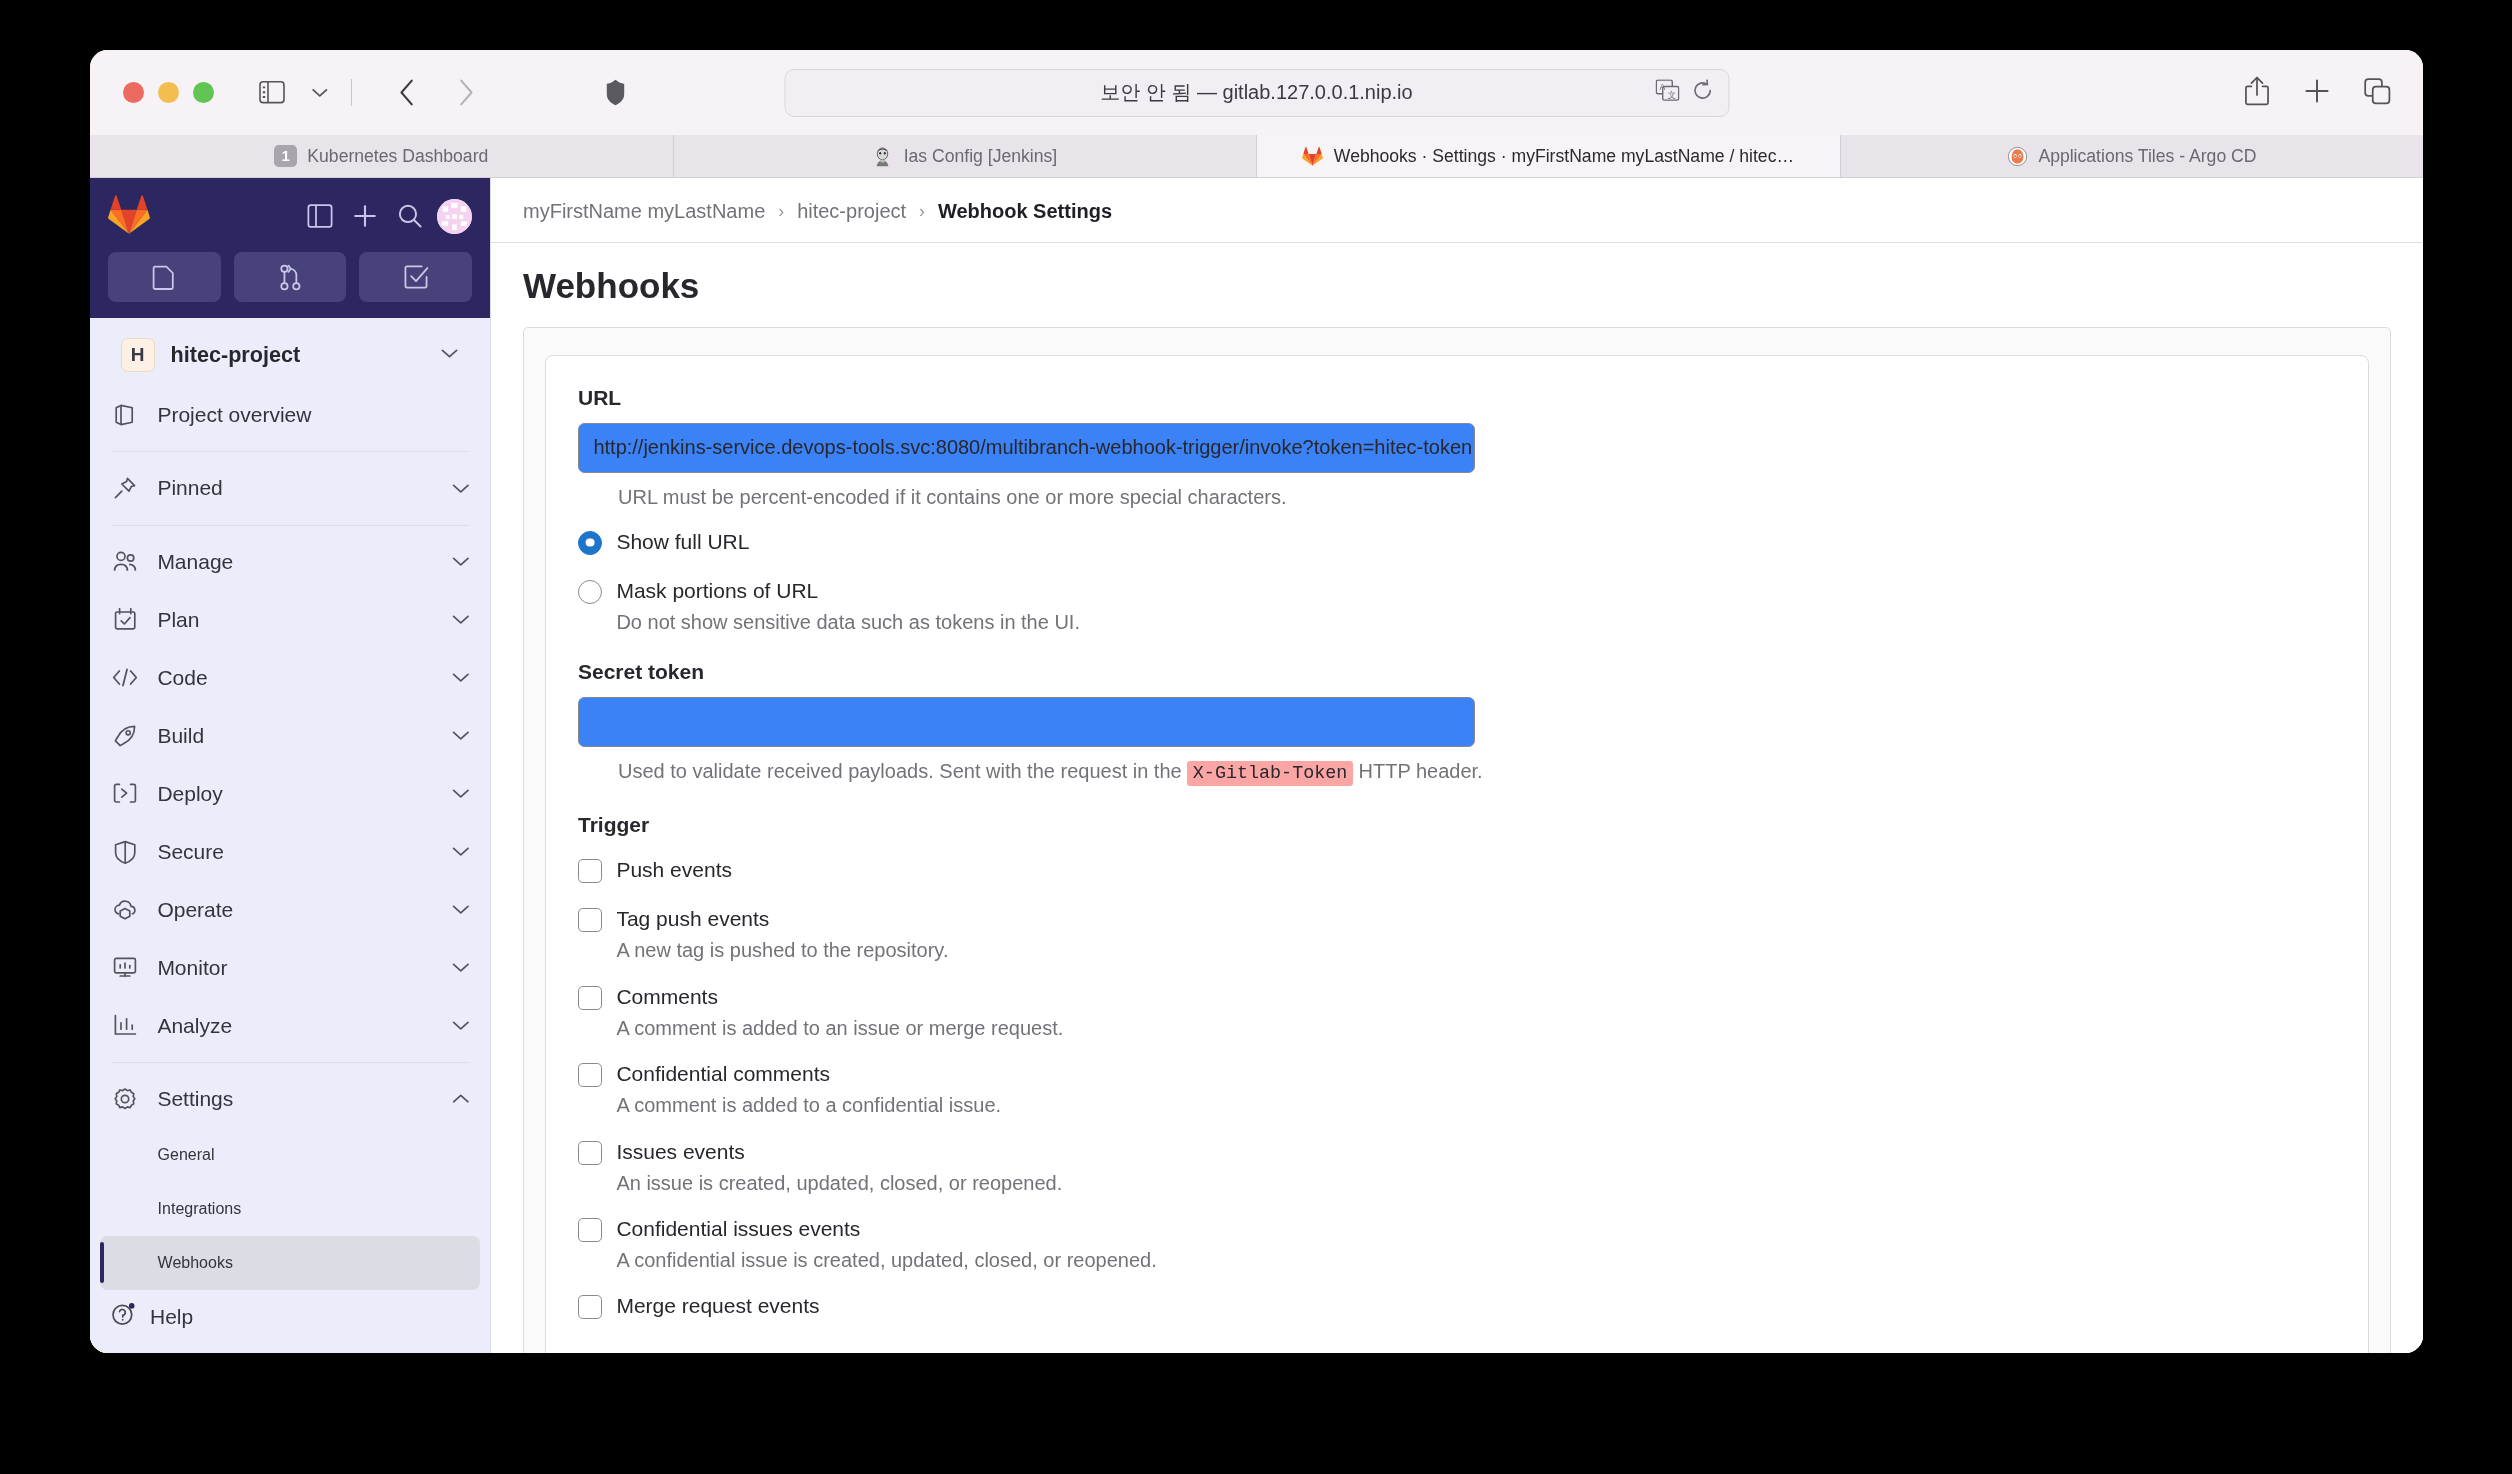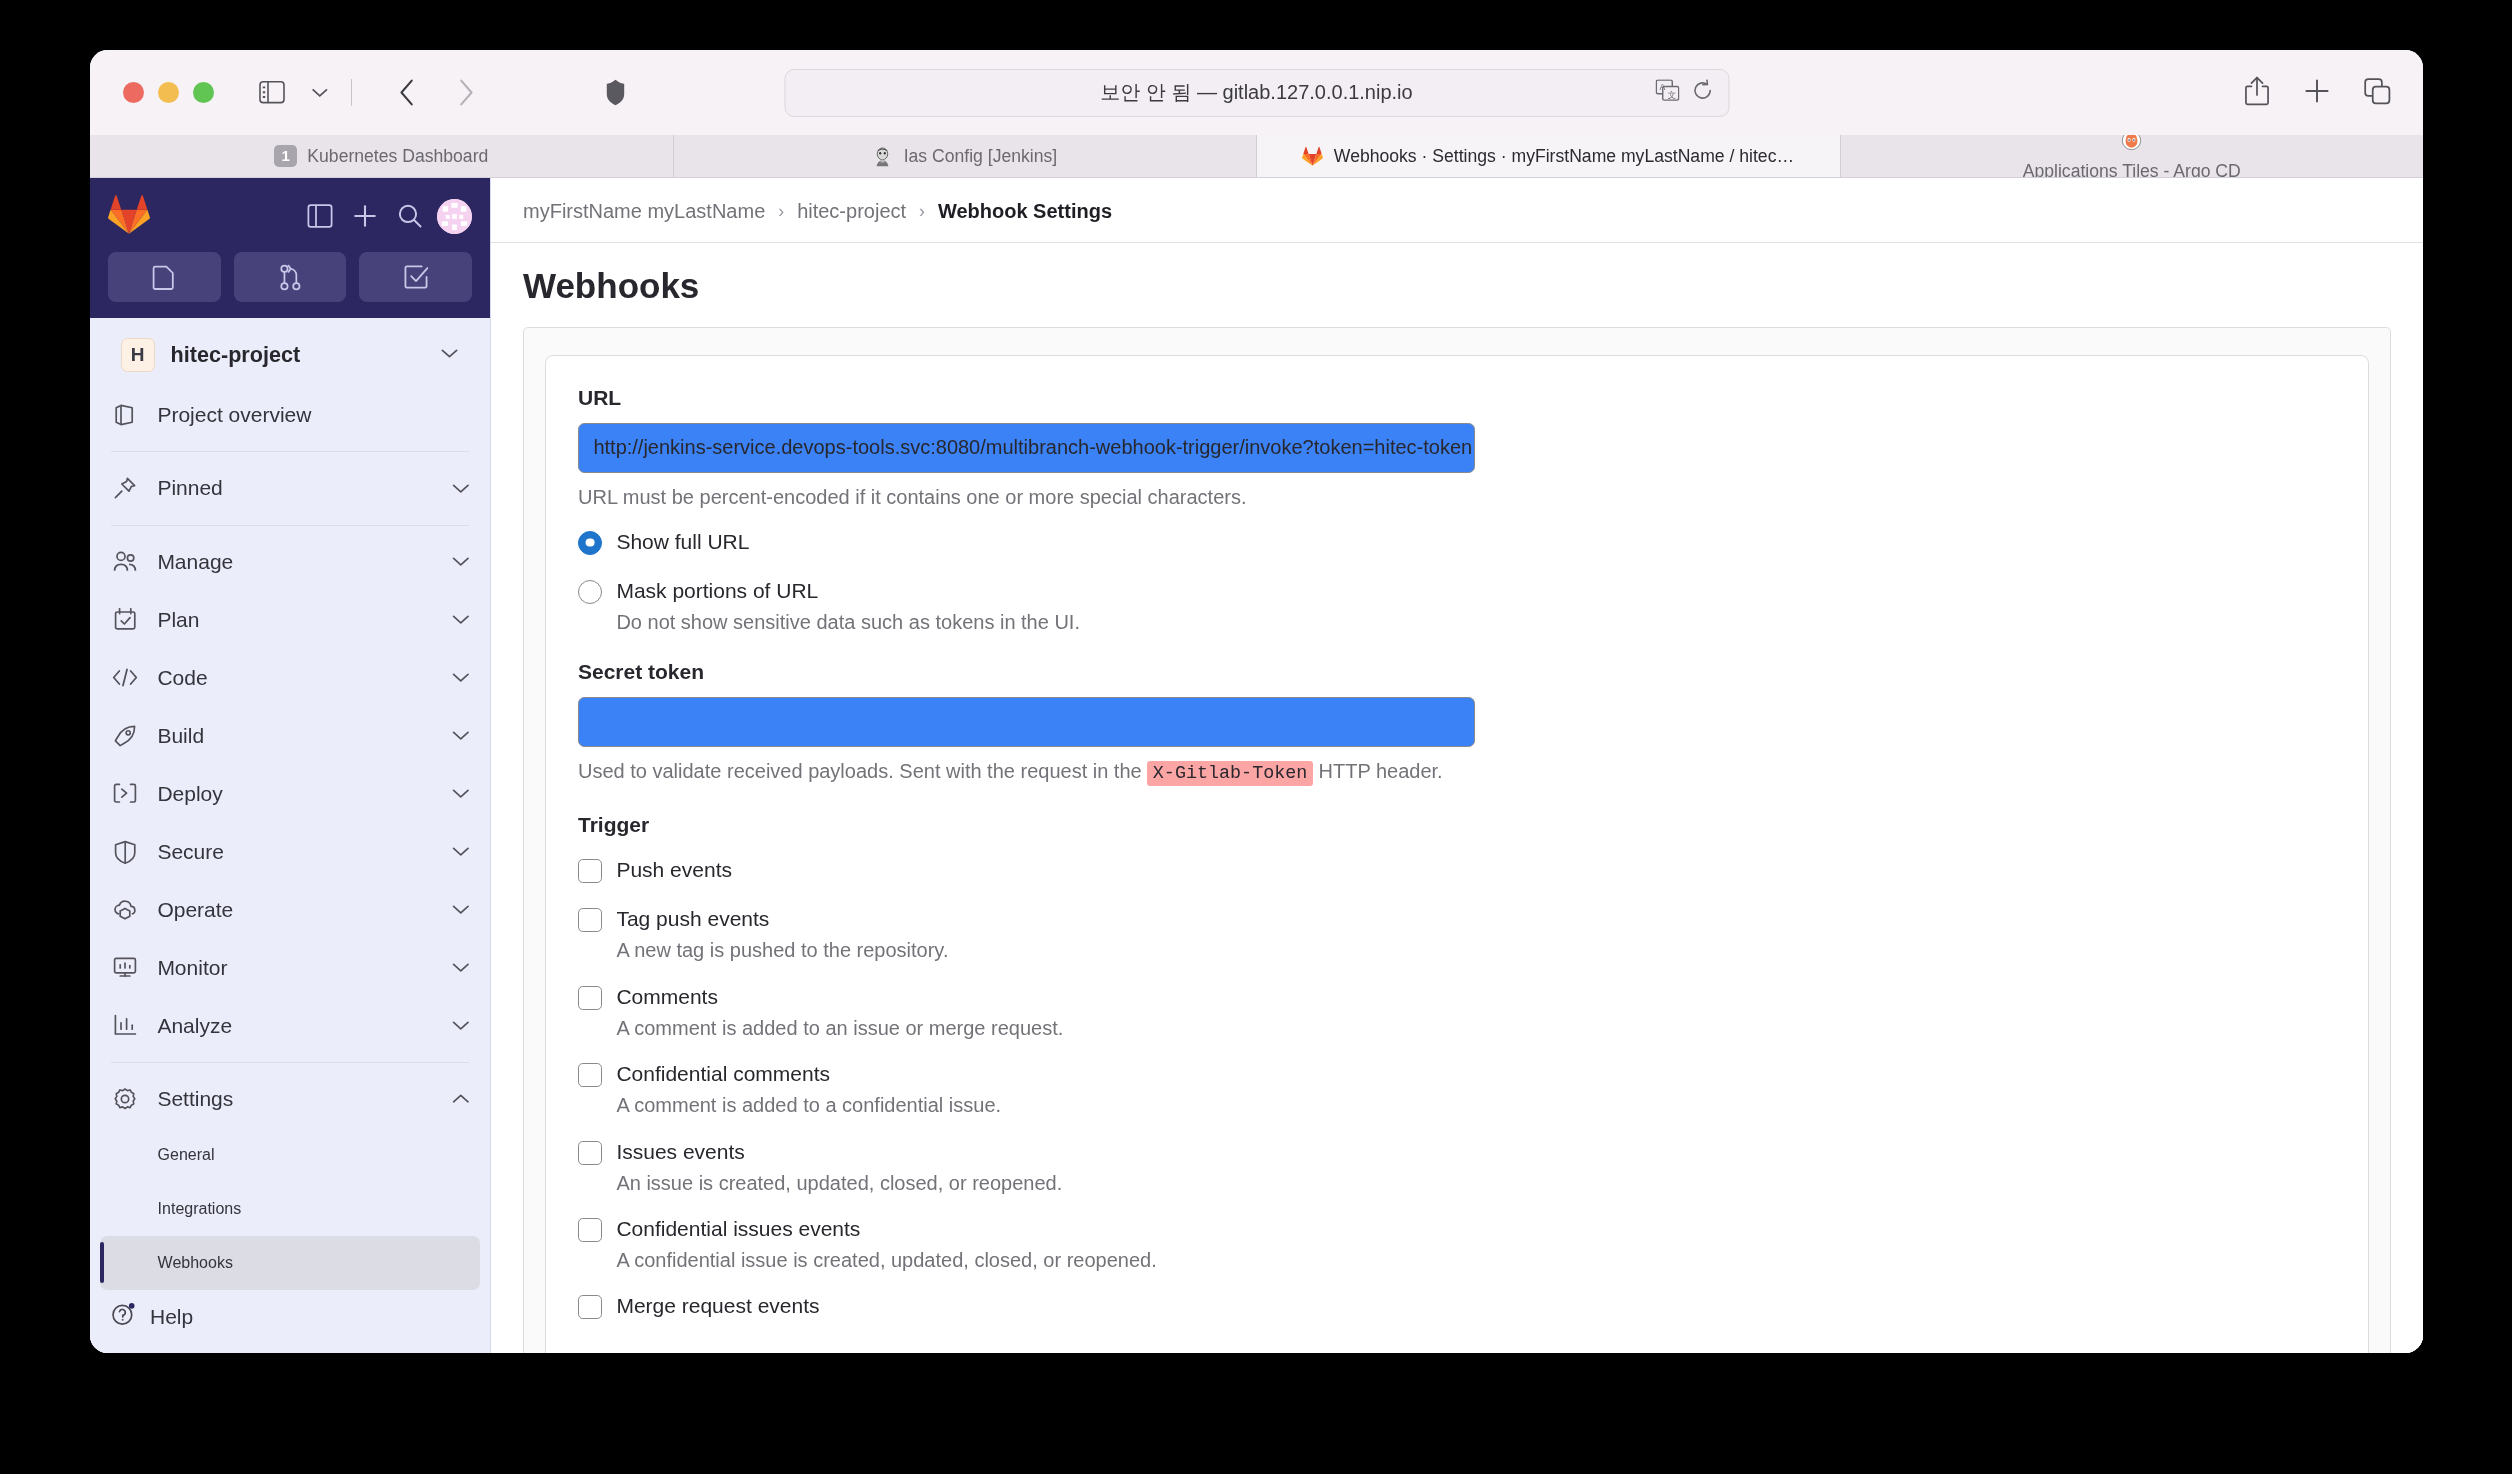"Applications Tiles - Argo CD" .tab:last-child { flex-direction: column -> none }
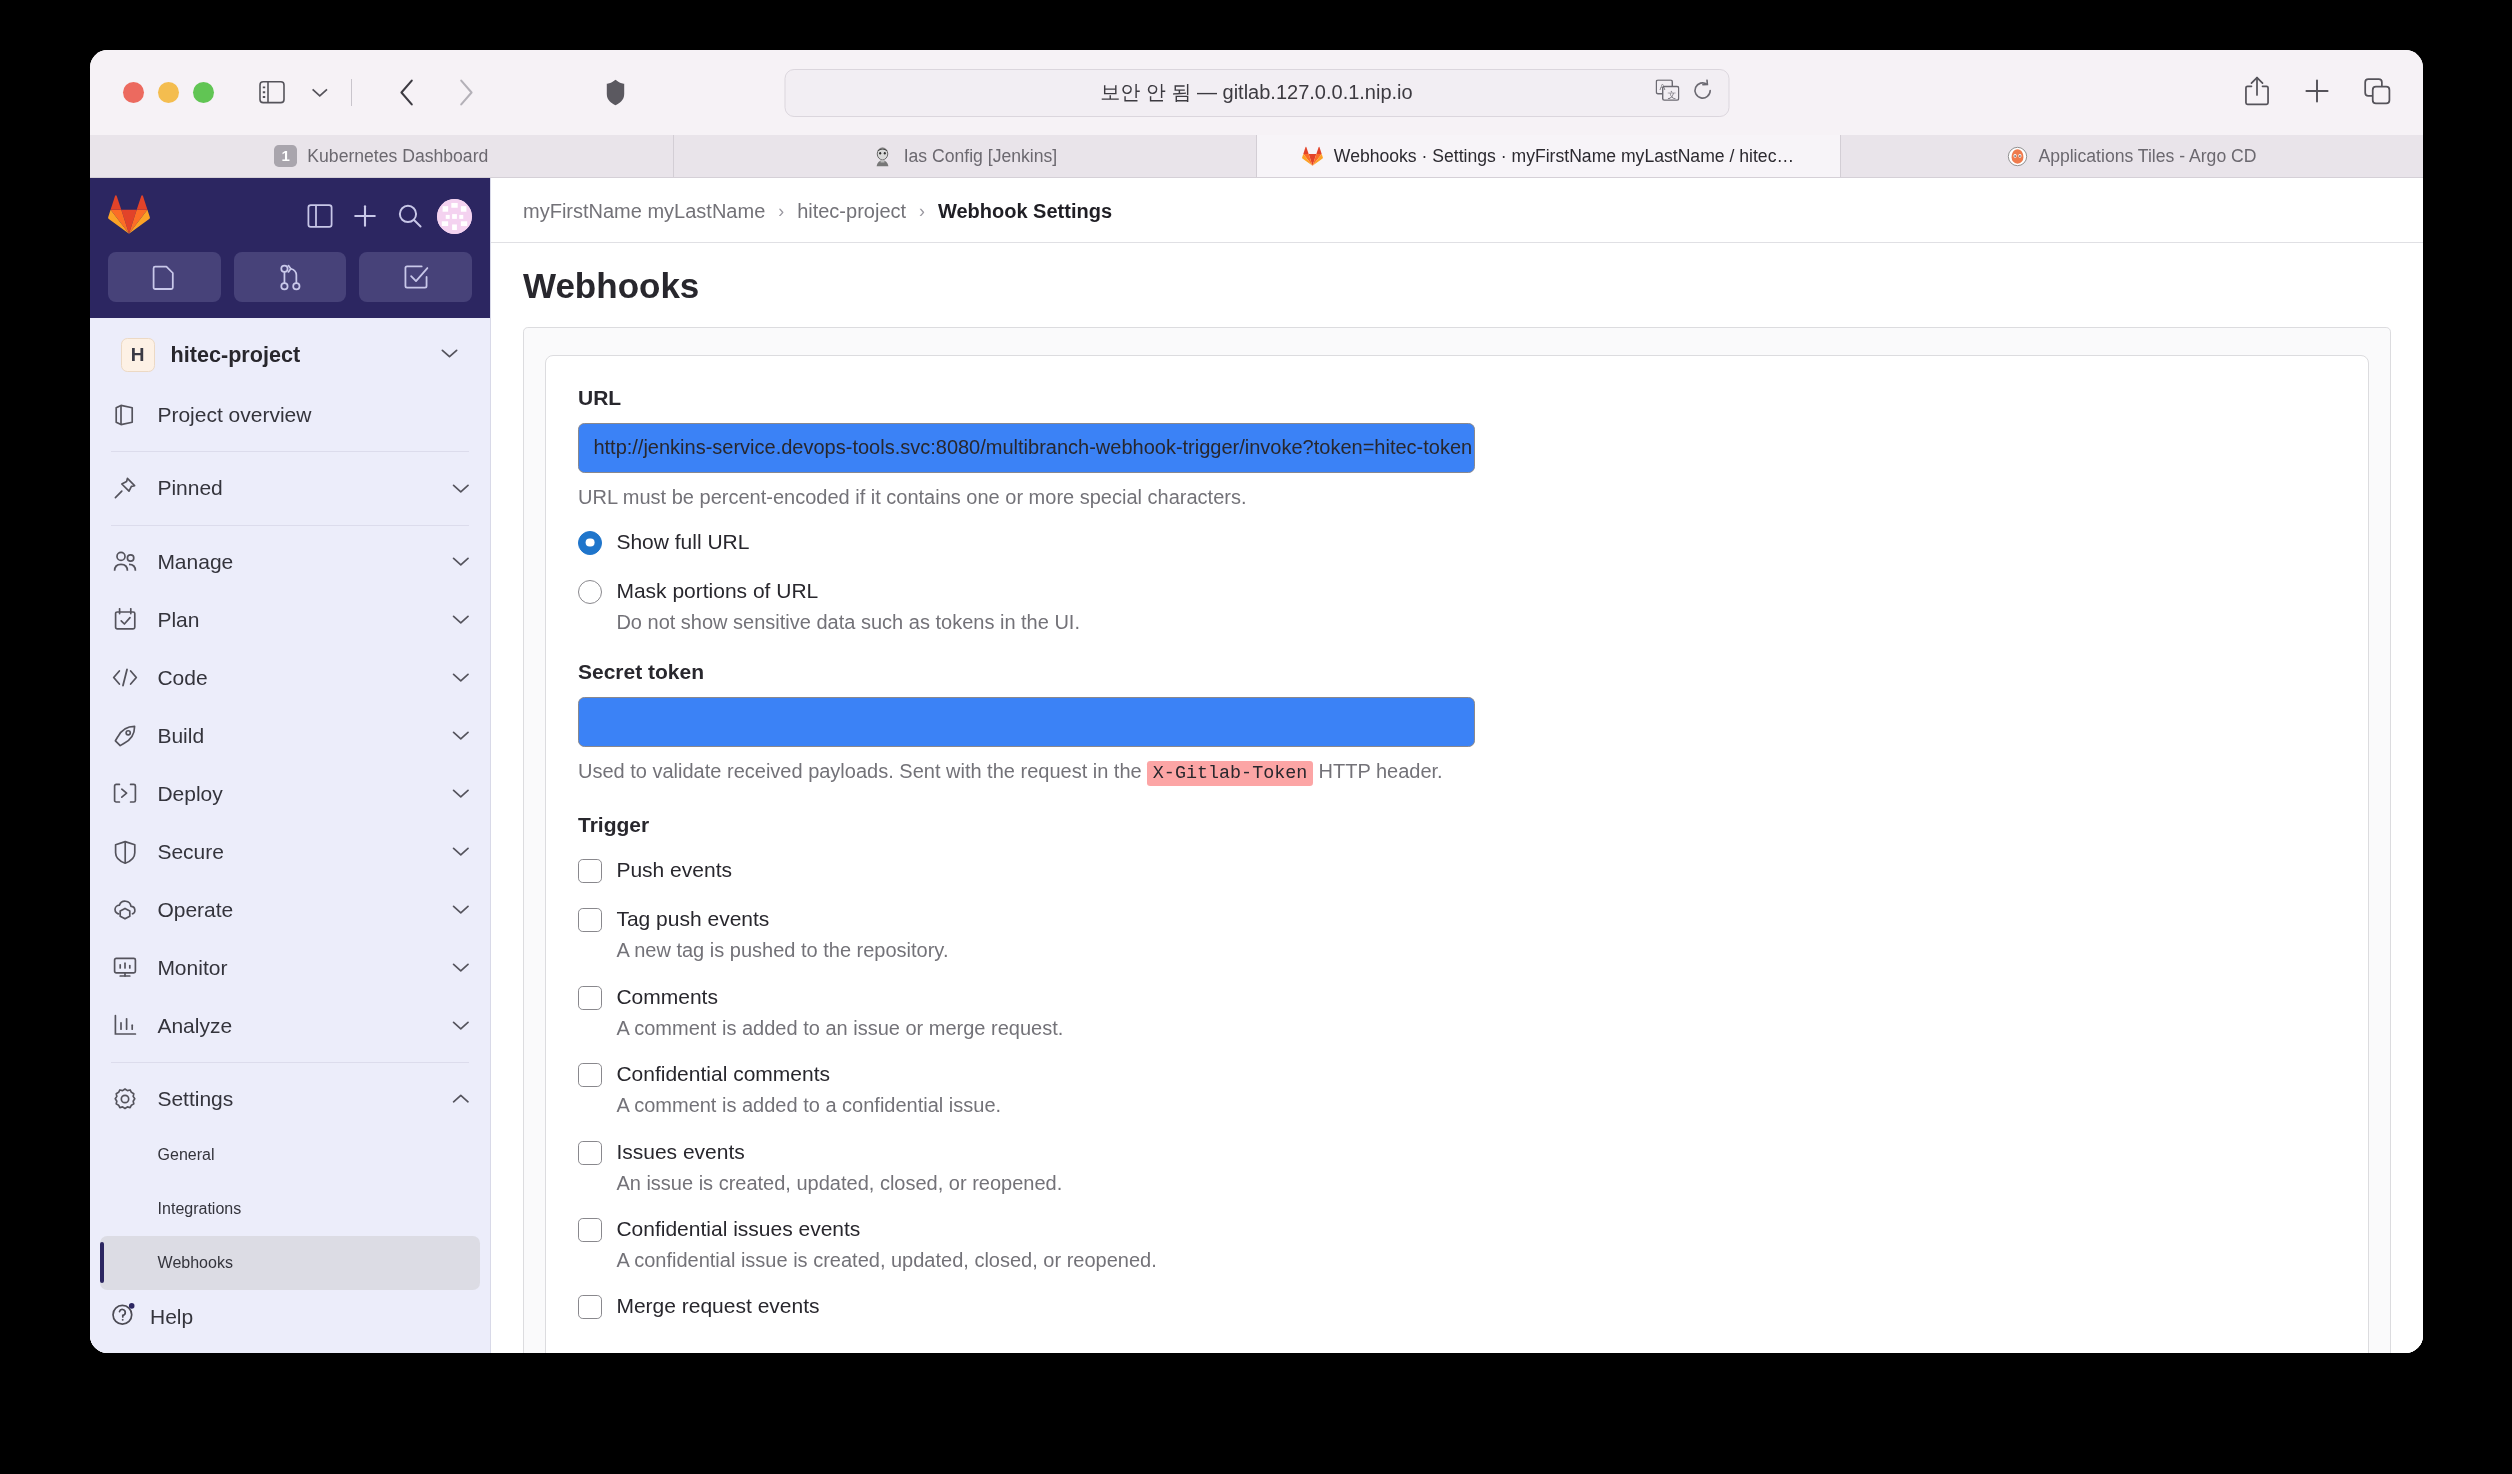"URL must be percent-encoded if" .help-text { margin-left: none -> 40px }
